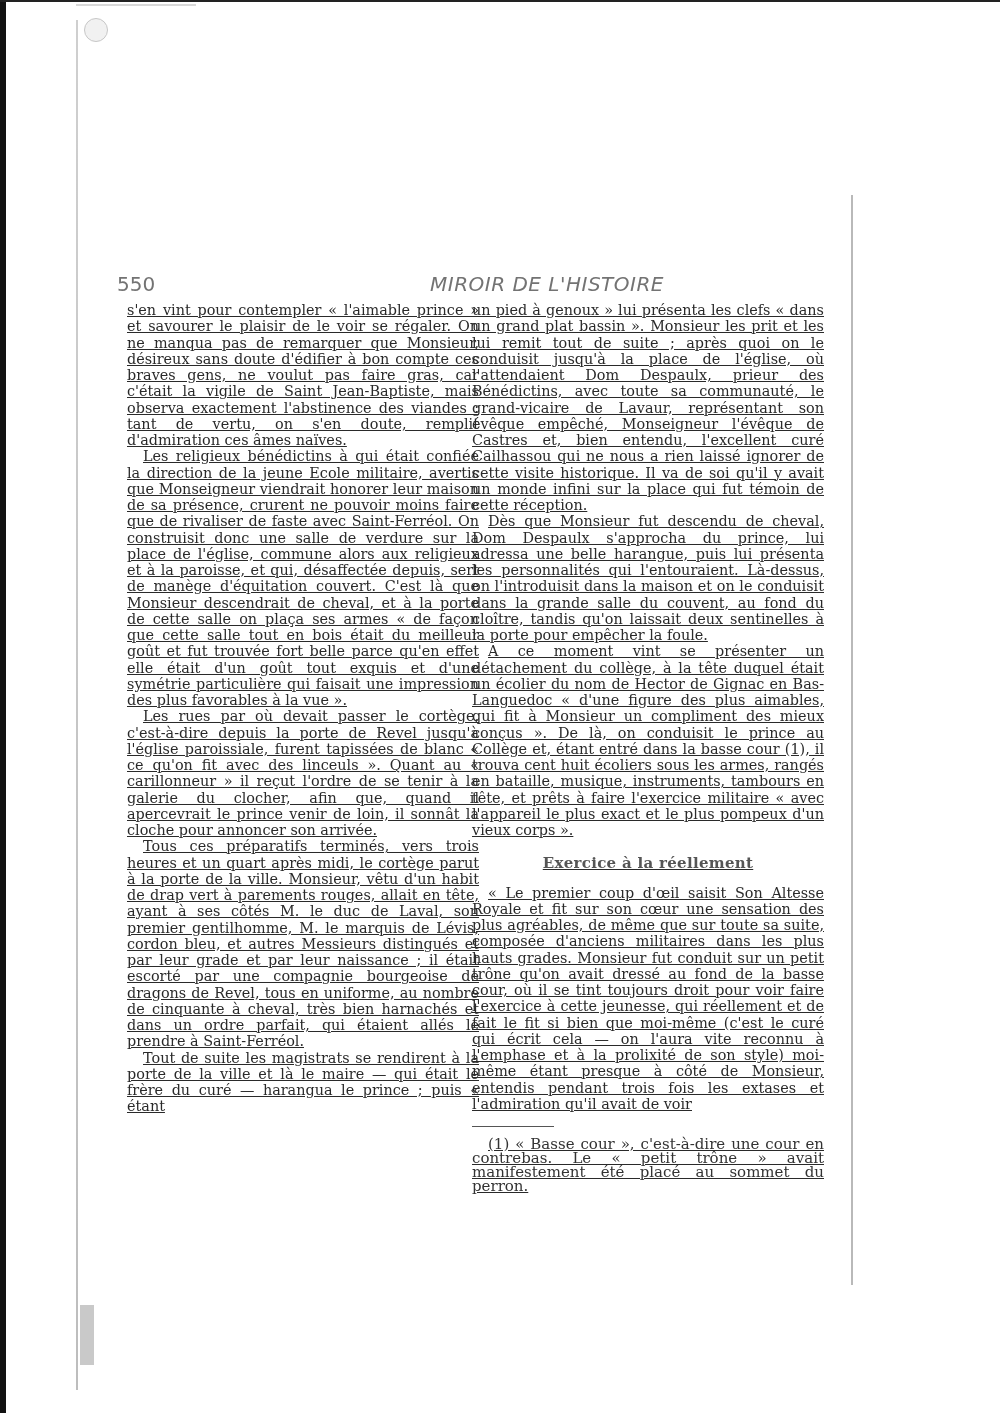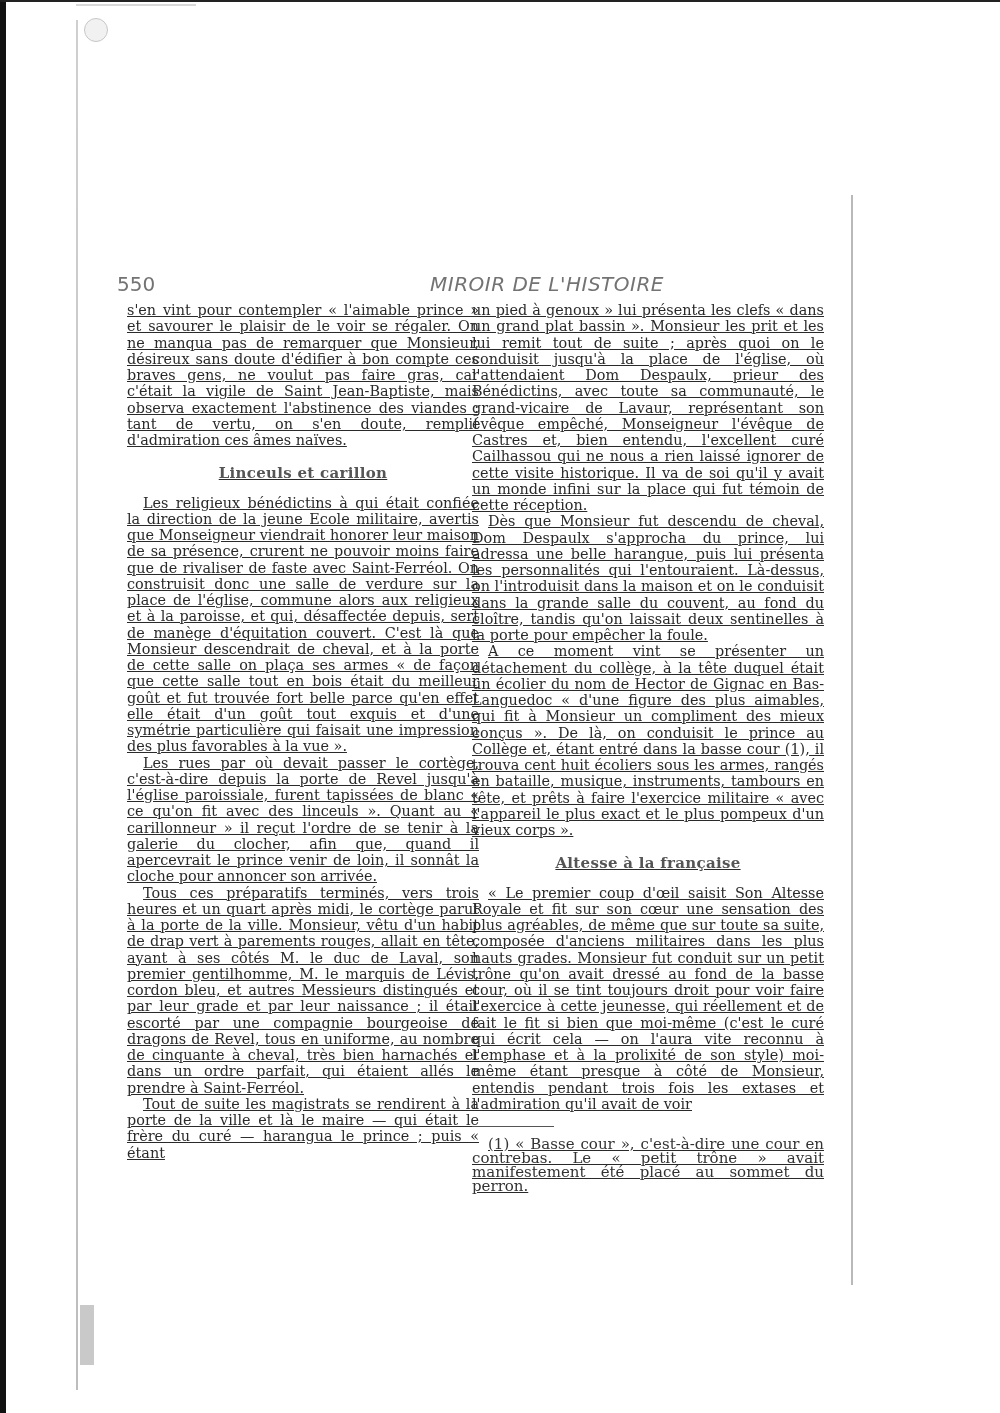"Linceuls et carillon" div.section-heading { html: <div>Linceuls et carillon</div> -> none }
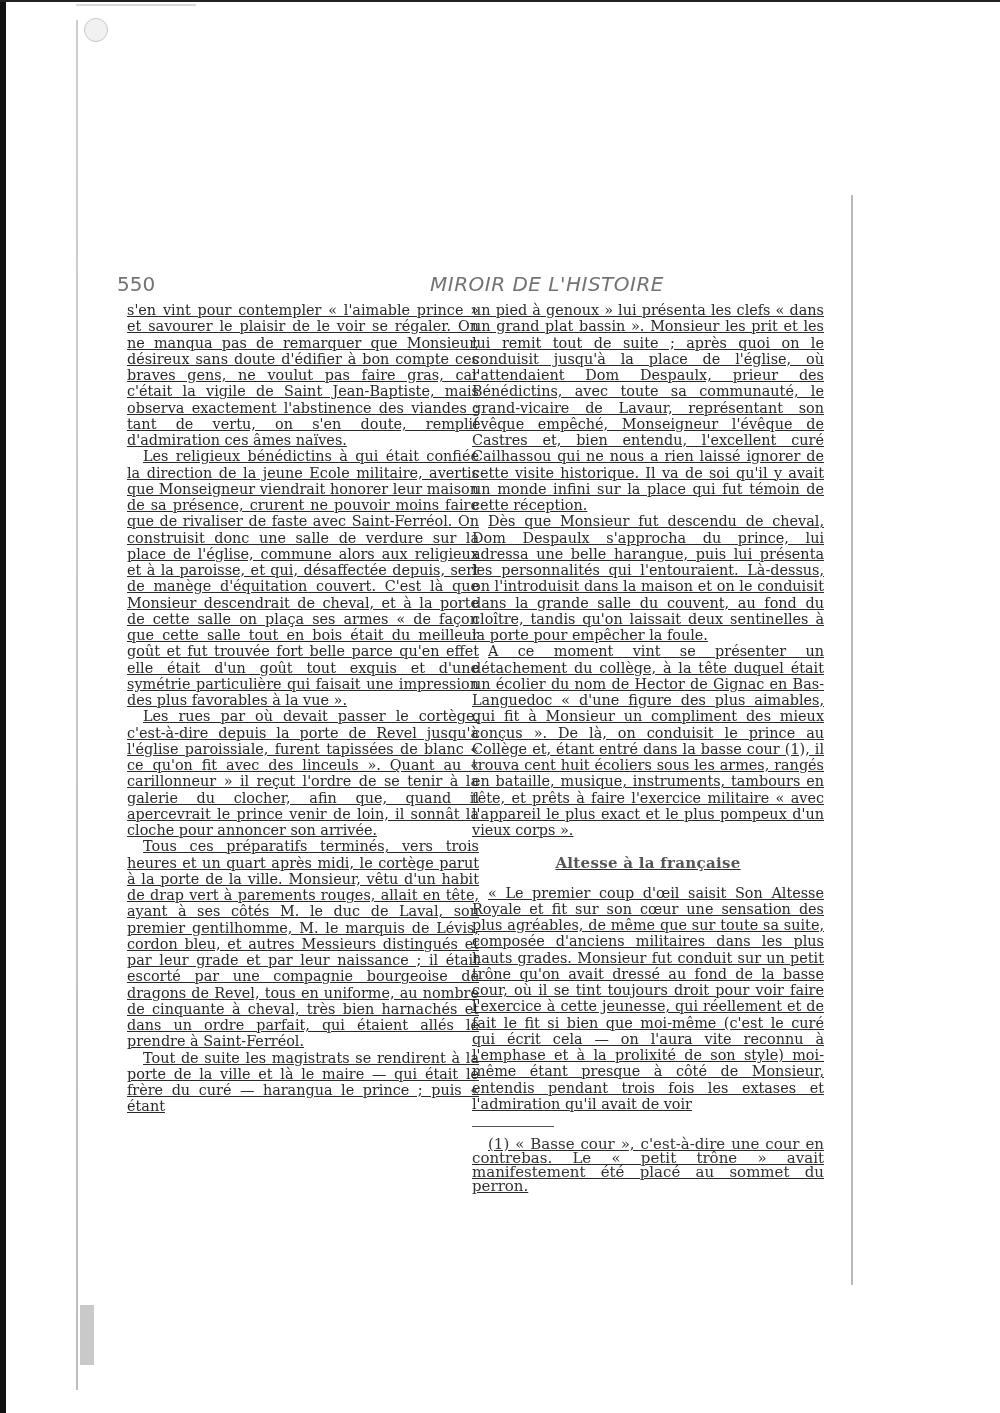"Altesse à la française" div.section-heading { text: Altesse à la française -> Exercice à la réellement }
